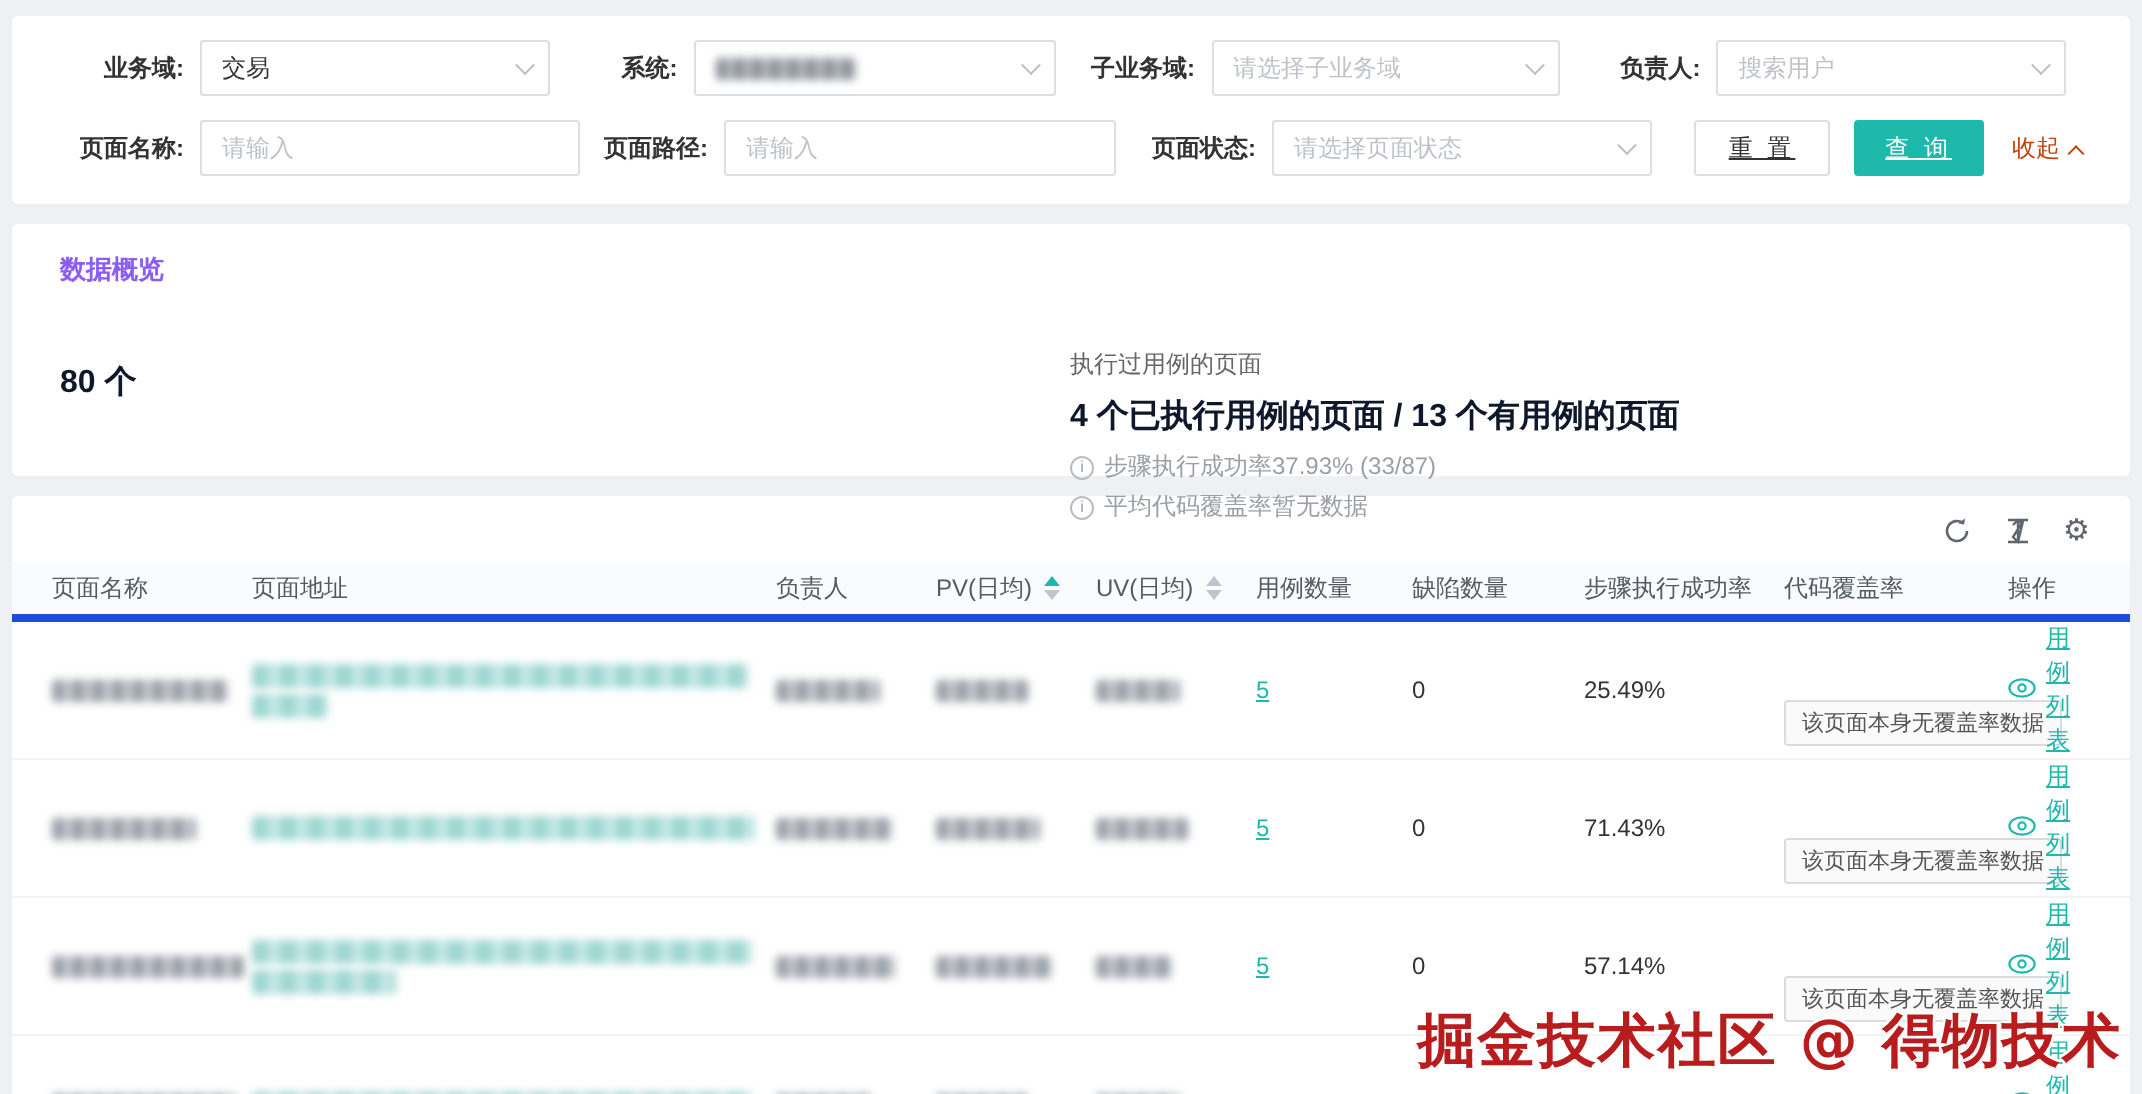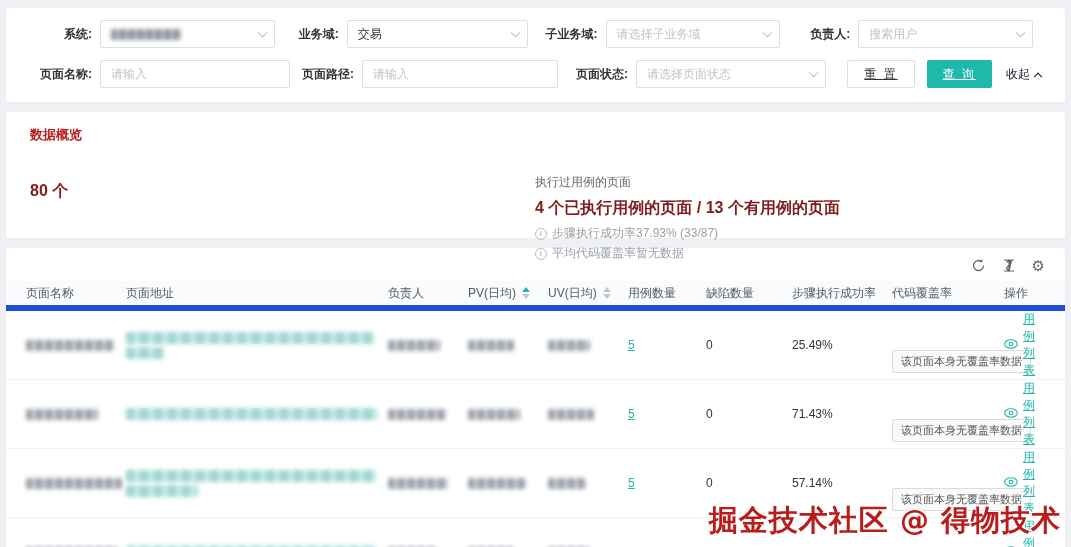"系统:" div.field { order: before "业务域:" -> after "业务域:" }
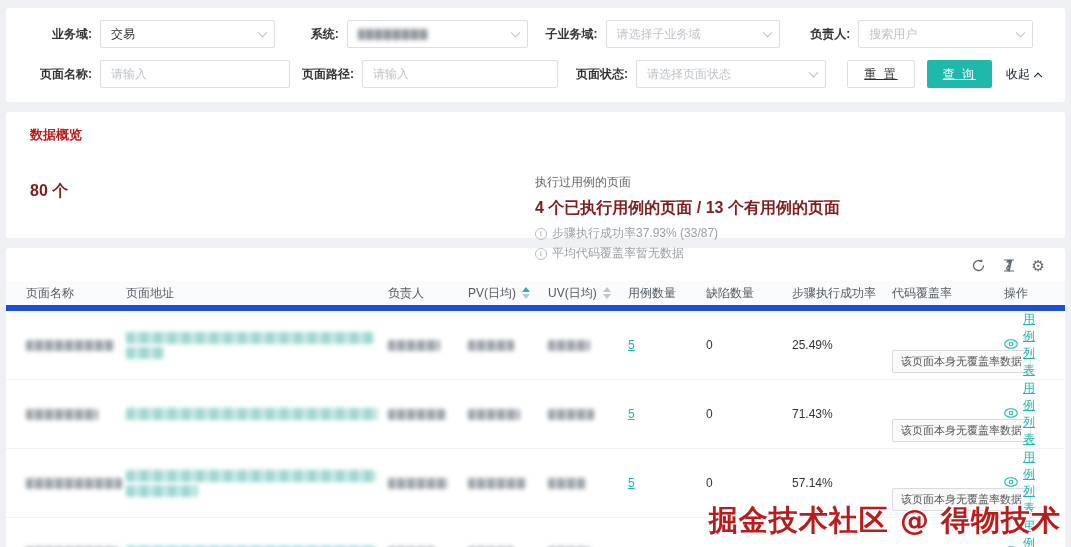"收起" a.collapse { color: #0f172a -> #c2410c }
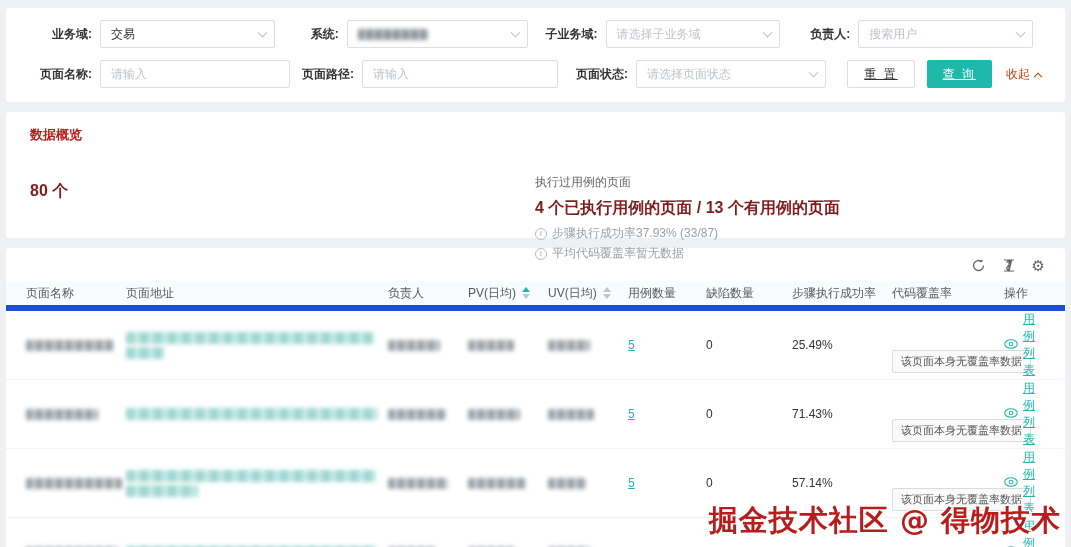"数据概览" .ov-title { color: #b91c1c -> #8b5cf6 }
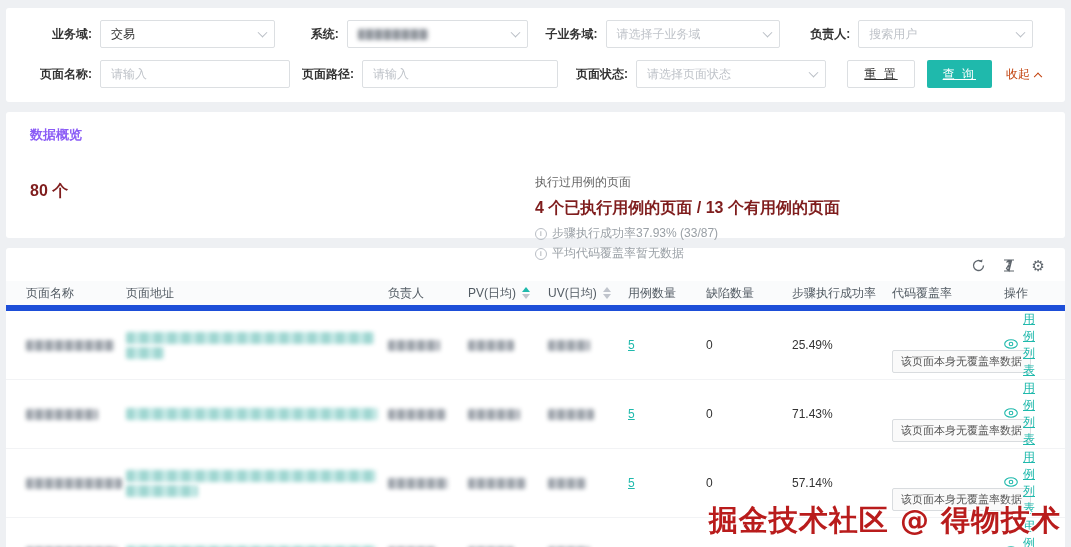"80 个" .ov-value { color: #7f1d1d -> #0f172a }
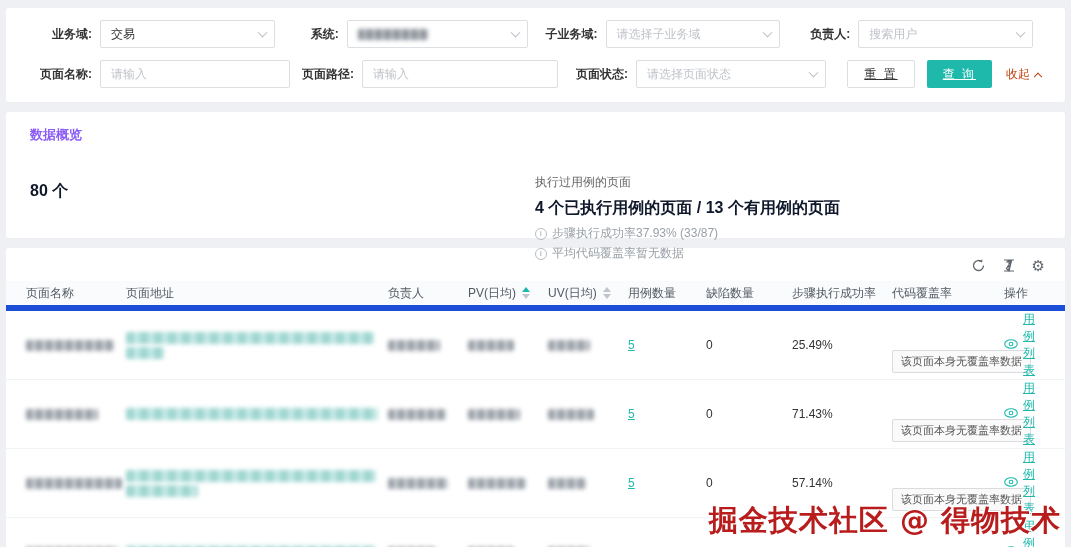"页面名称" .thead { border-bottom: 6px solid #1d4ed8 -> 4px solid #1d4ed8 }
